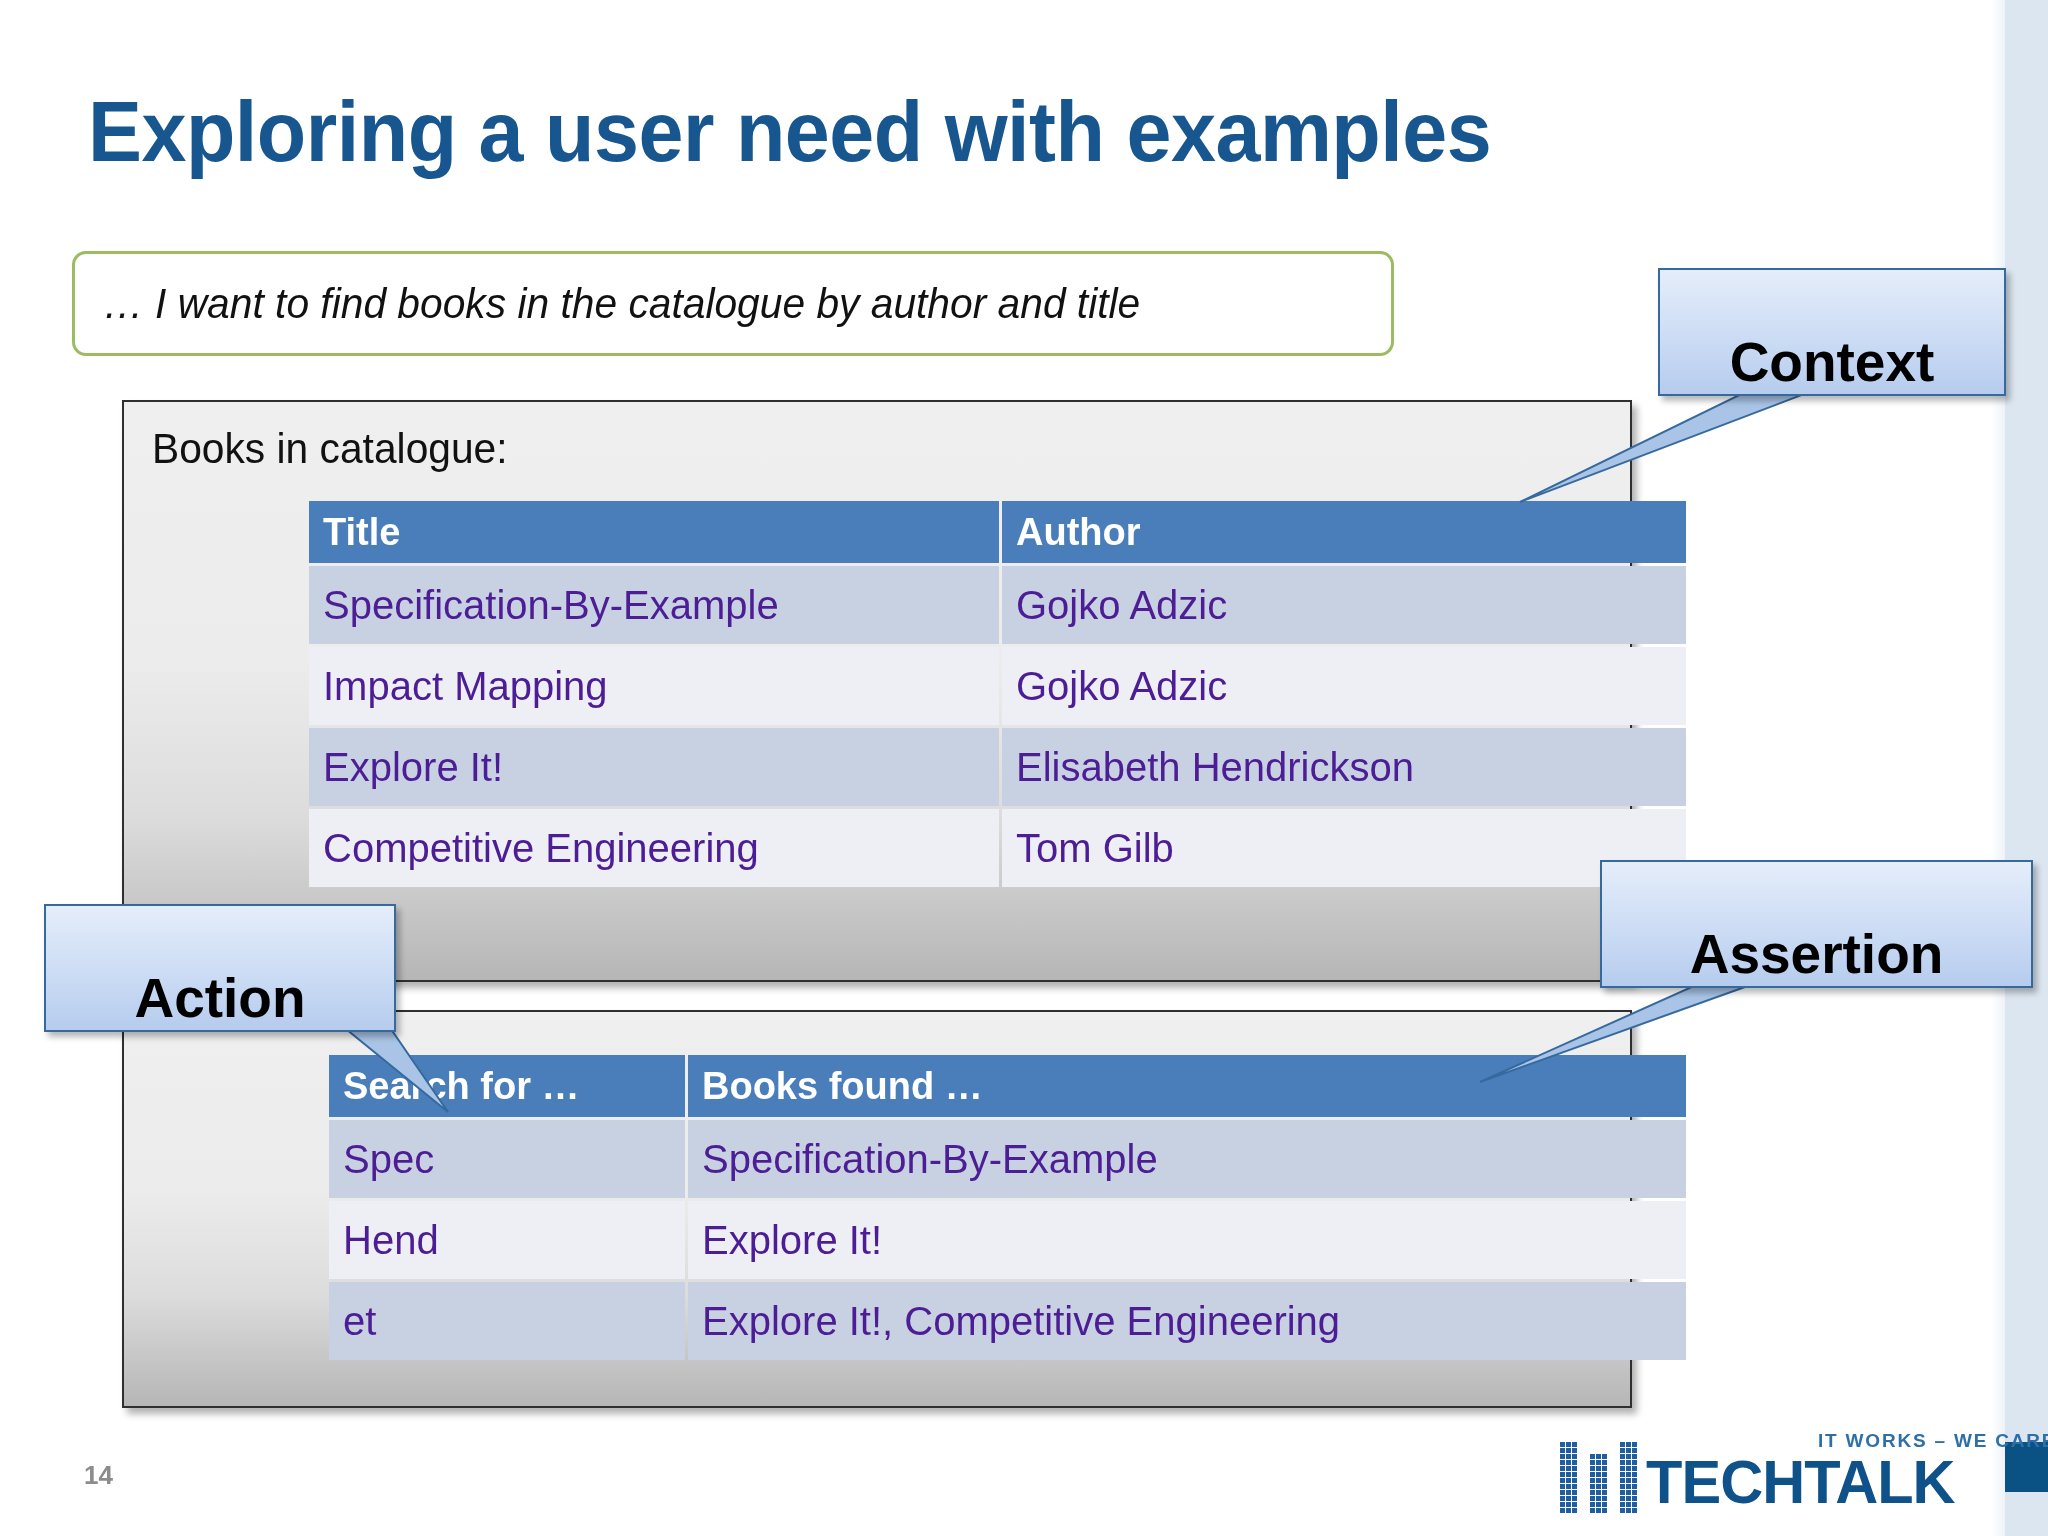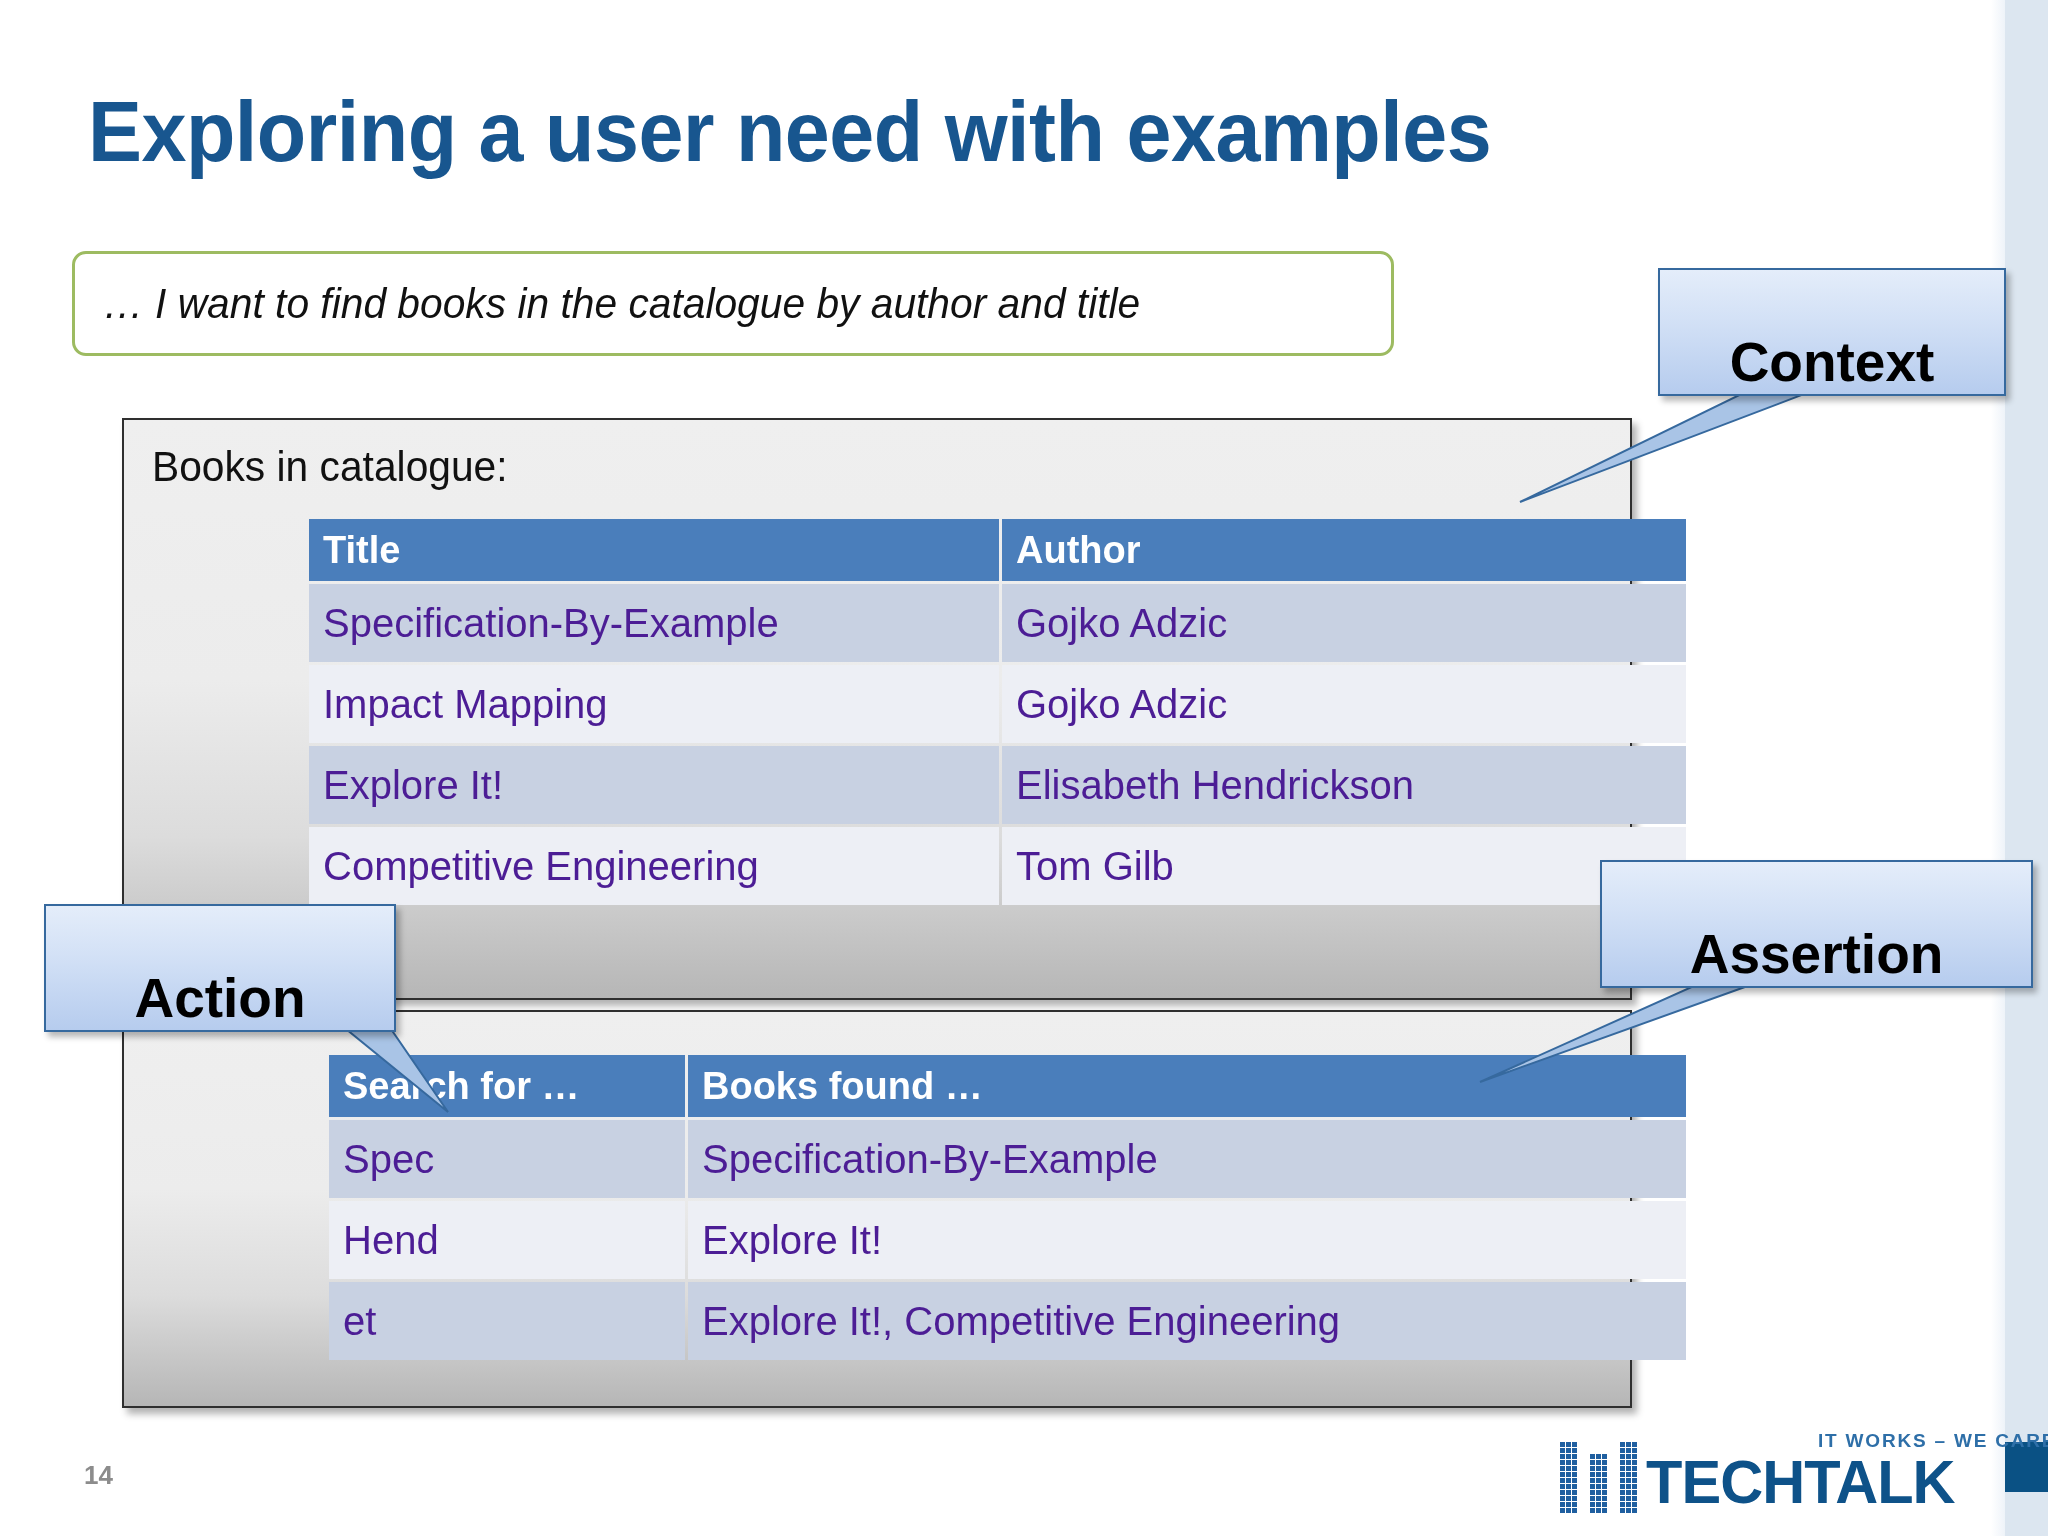"Books in catalogue:" #panel-catalogue { margin-top: 18px -> none }
